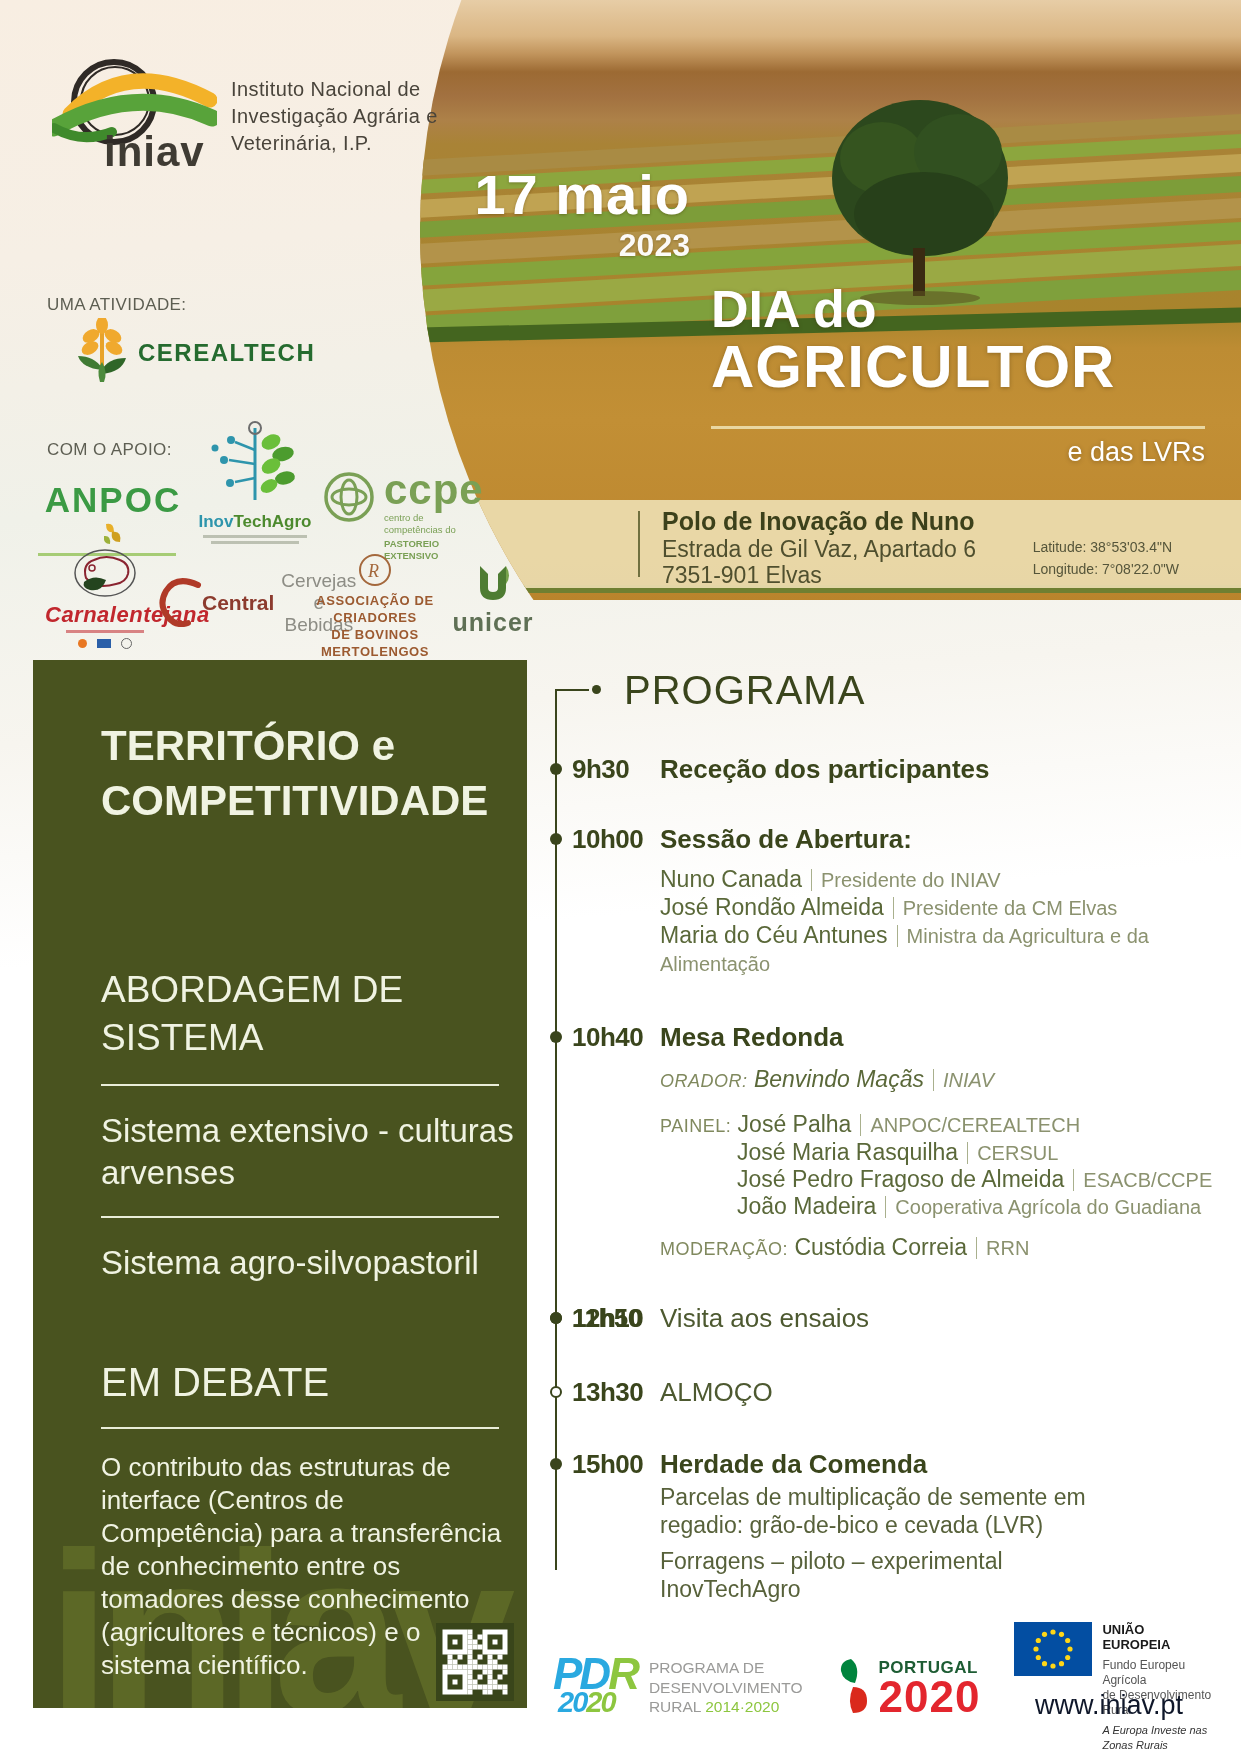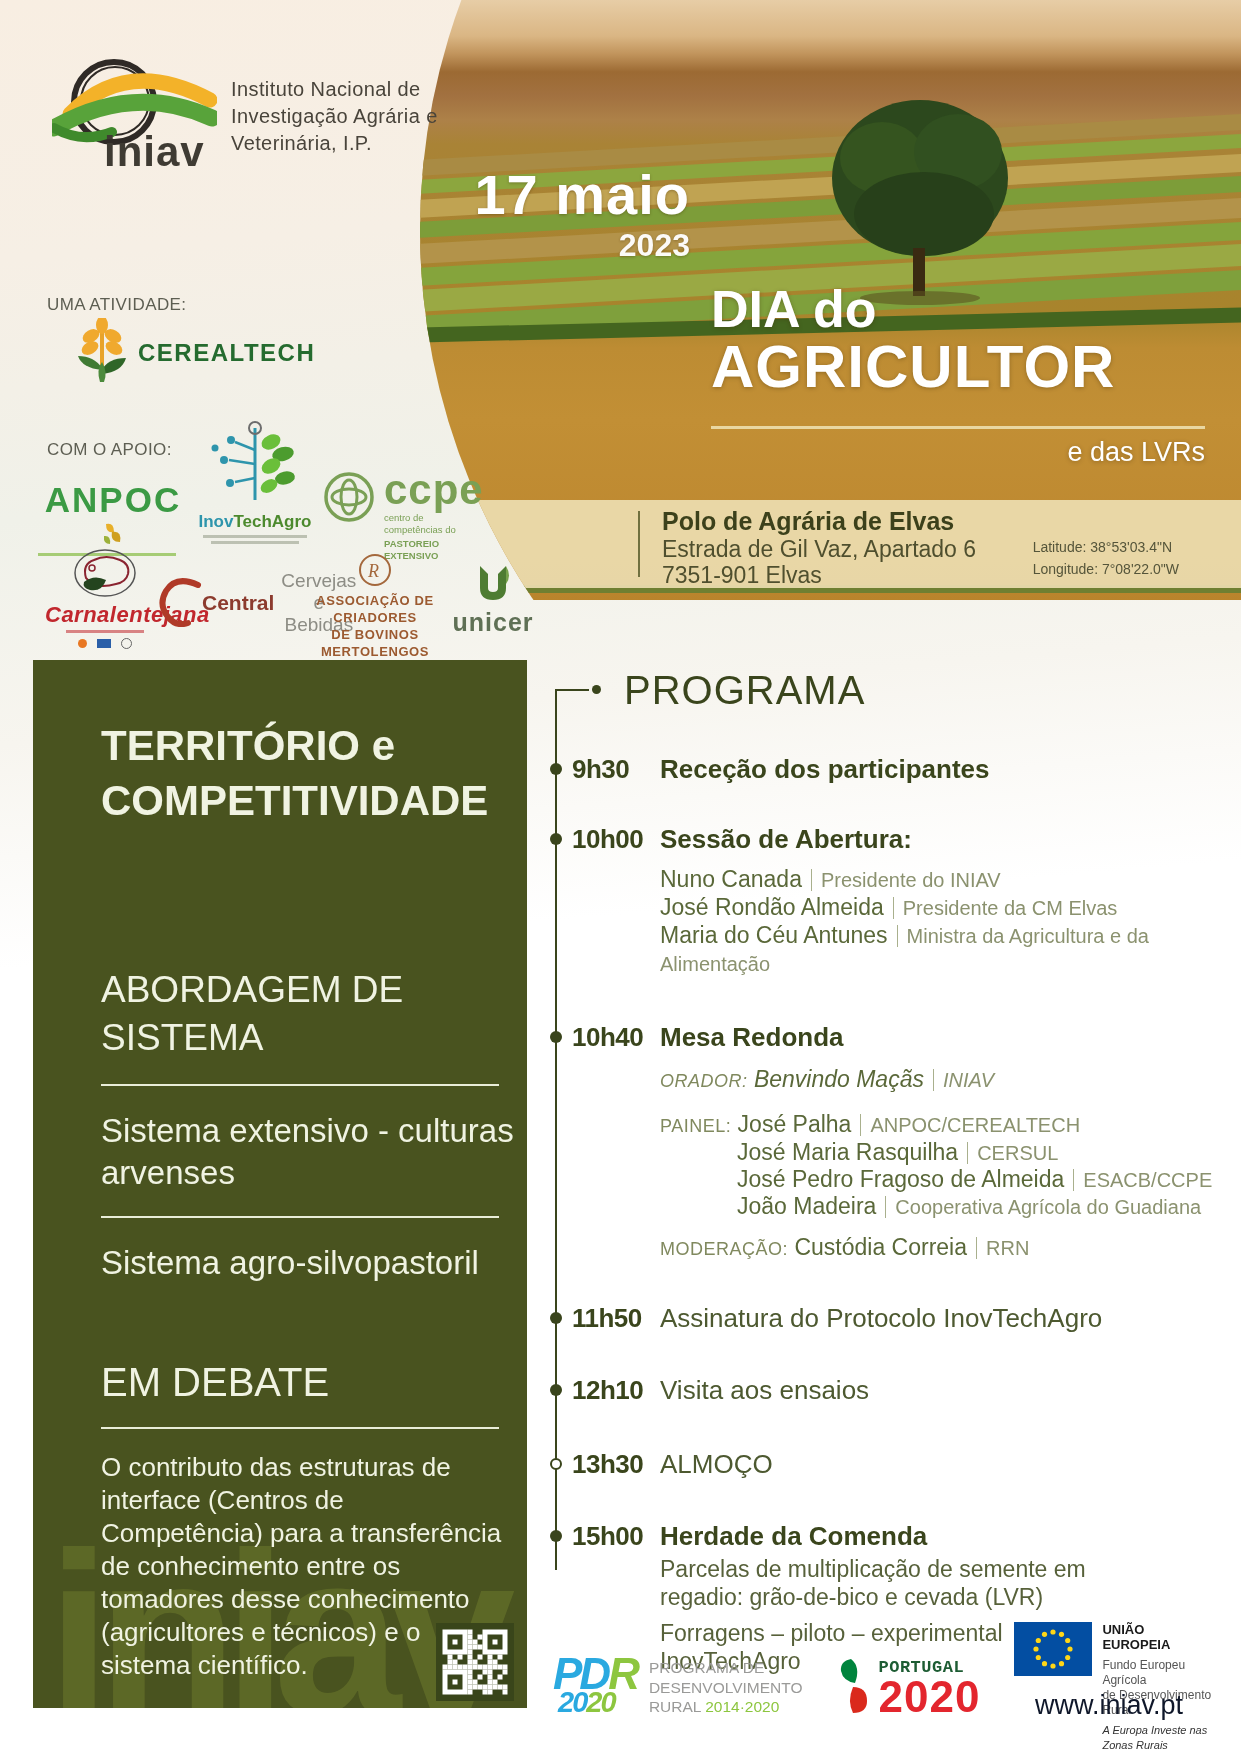"Polo de Agrária de Elvas" div.loc-venue { text: Agrária de Elvas -> Inovação de Nuno }
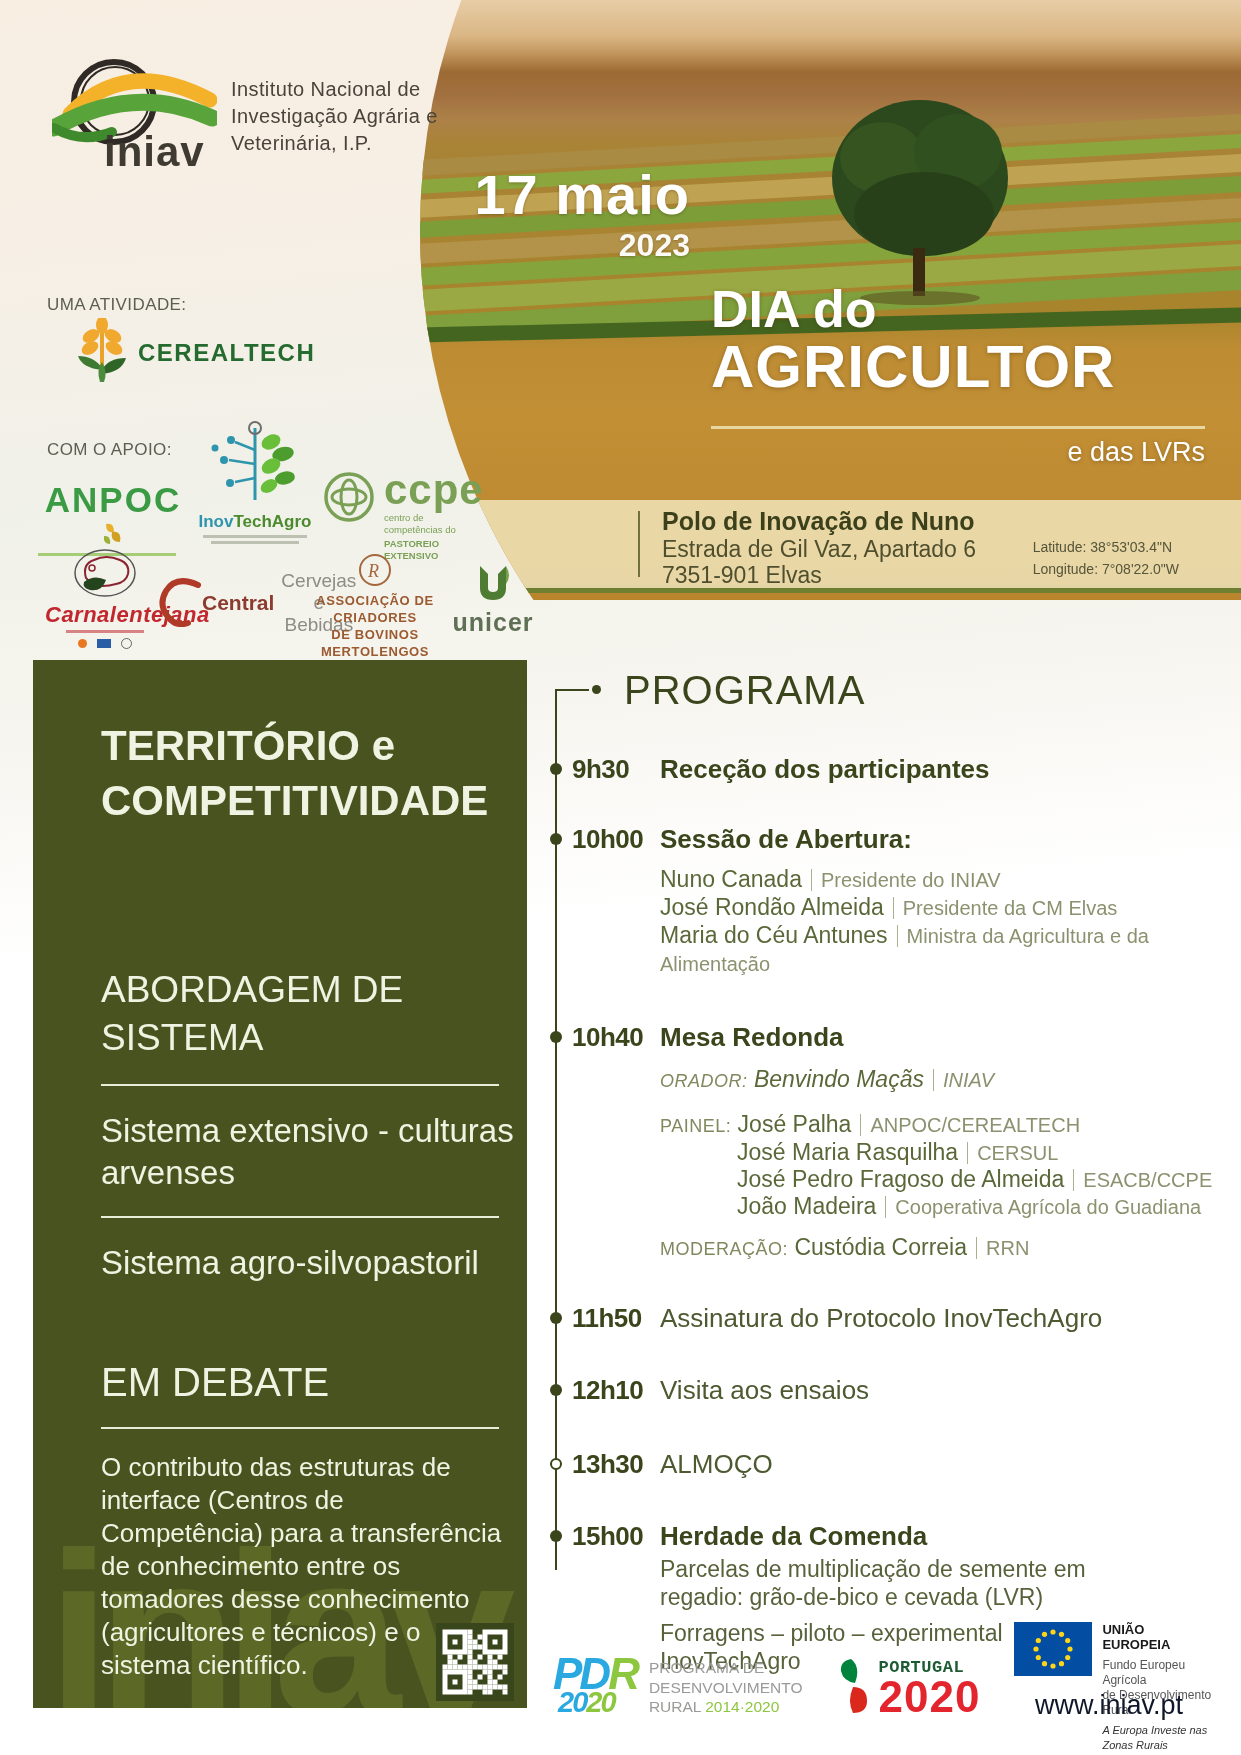"Assinatura do Protocolo InovTechAgro" span.ptitle { html: <span>Assinatura do Protocolo InovTechAgro</span> -> none }
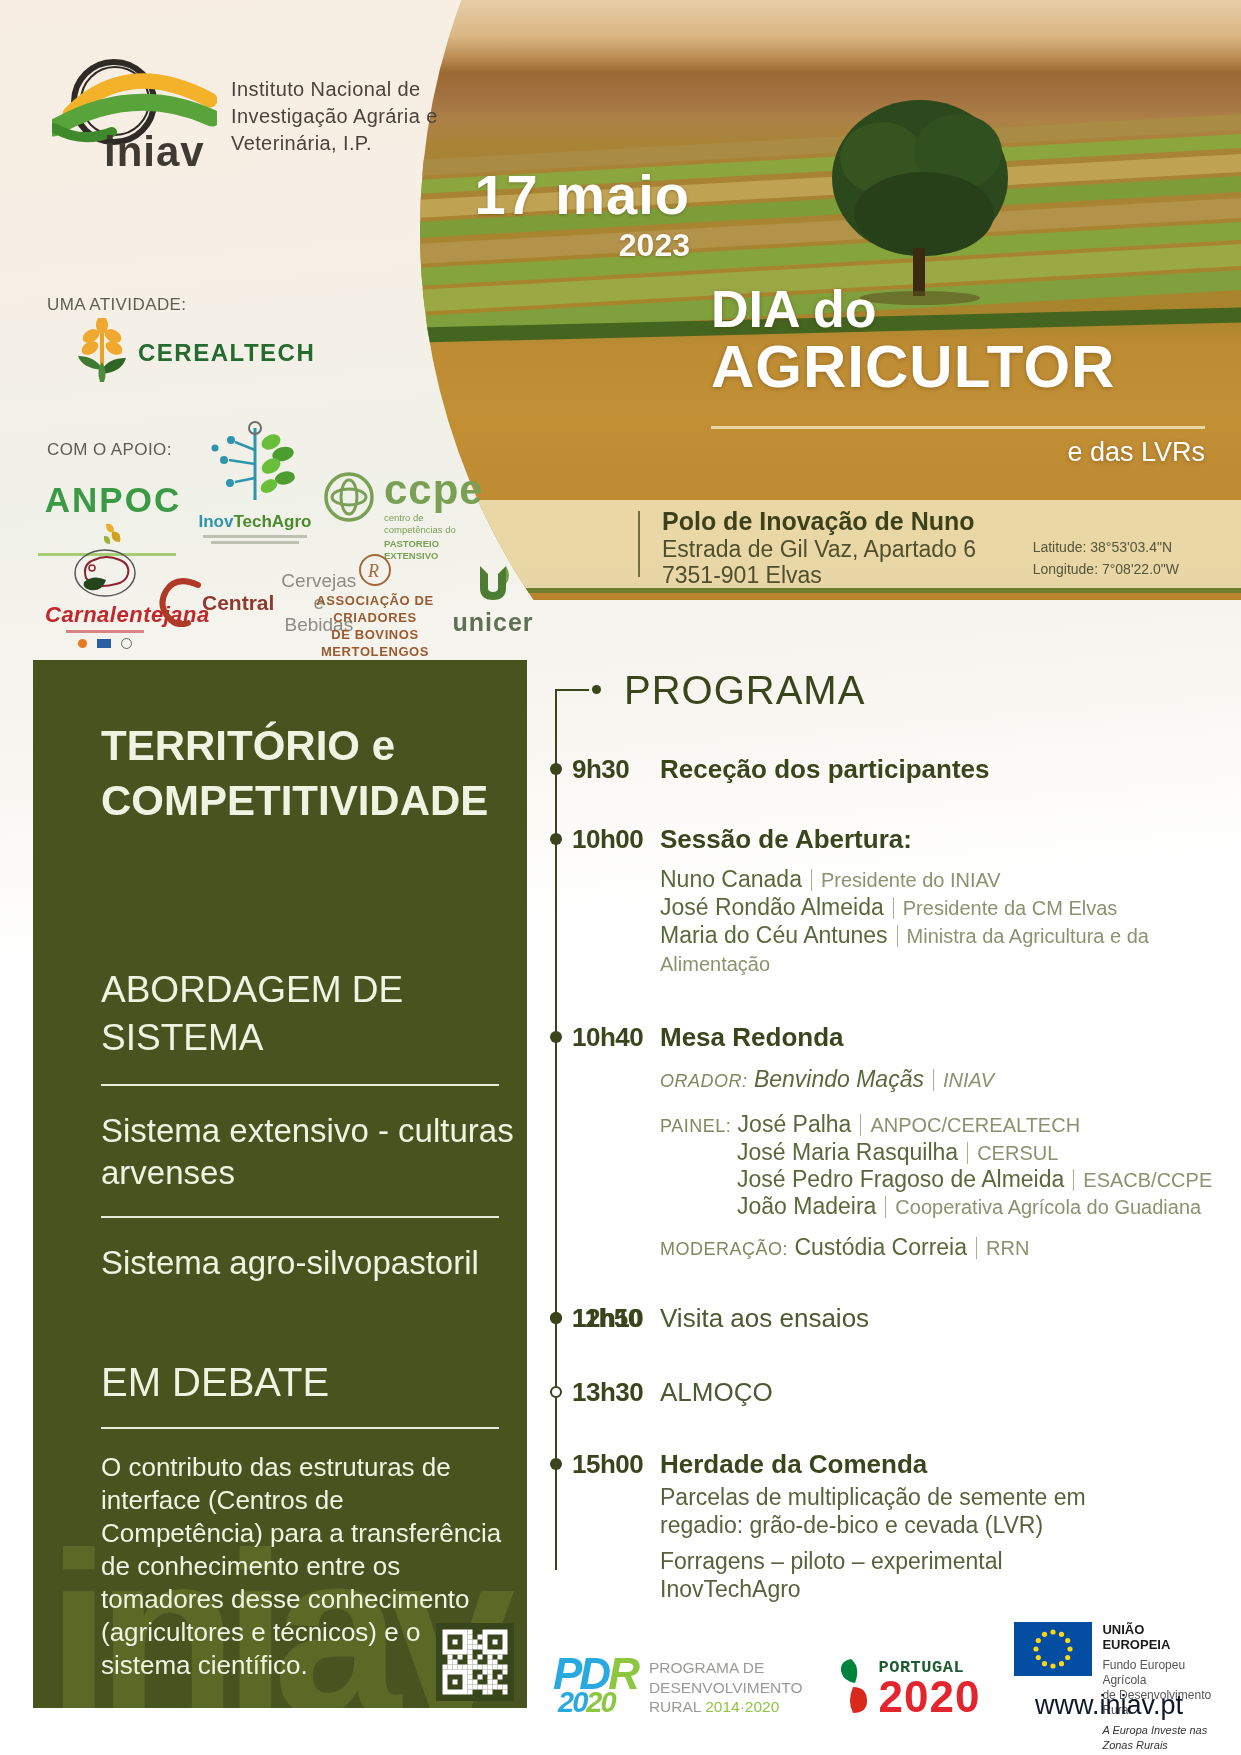"PORTUGAL" .pt-name { font-family: Liberation Mono, monospace -> none }
